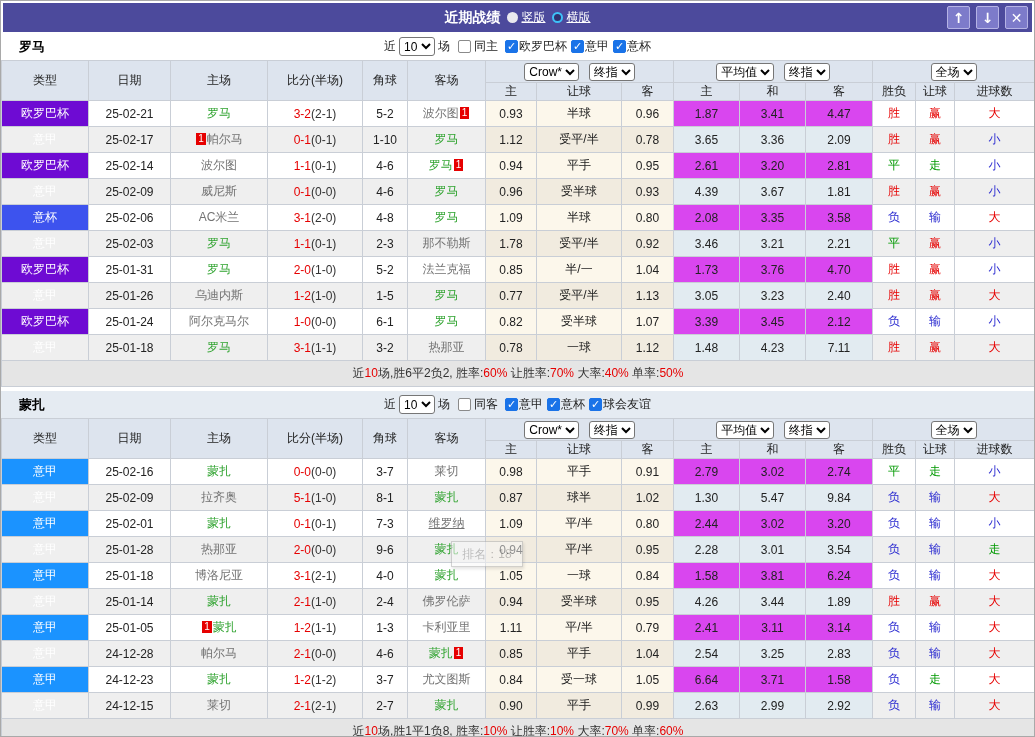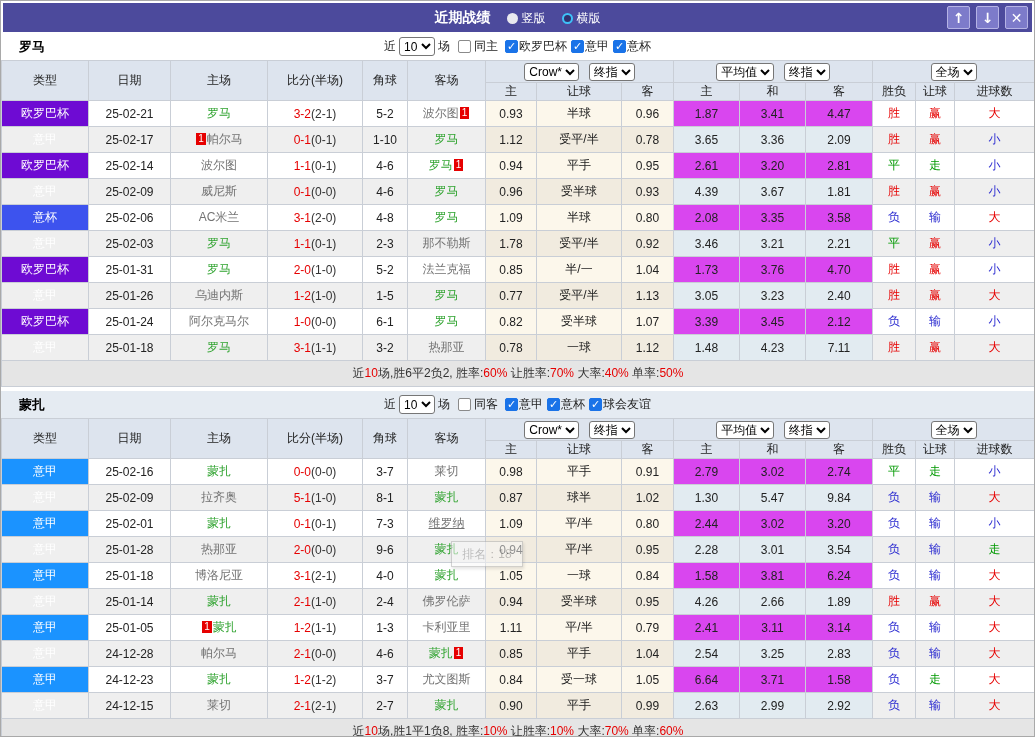"近期战绩" .title-wrap { align-items: flex-end -> flex-start; gap: 16px -> 6px }
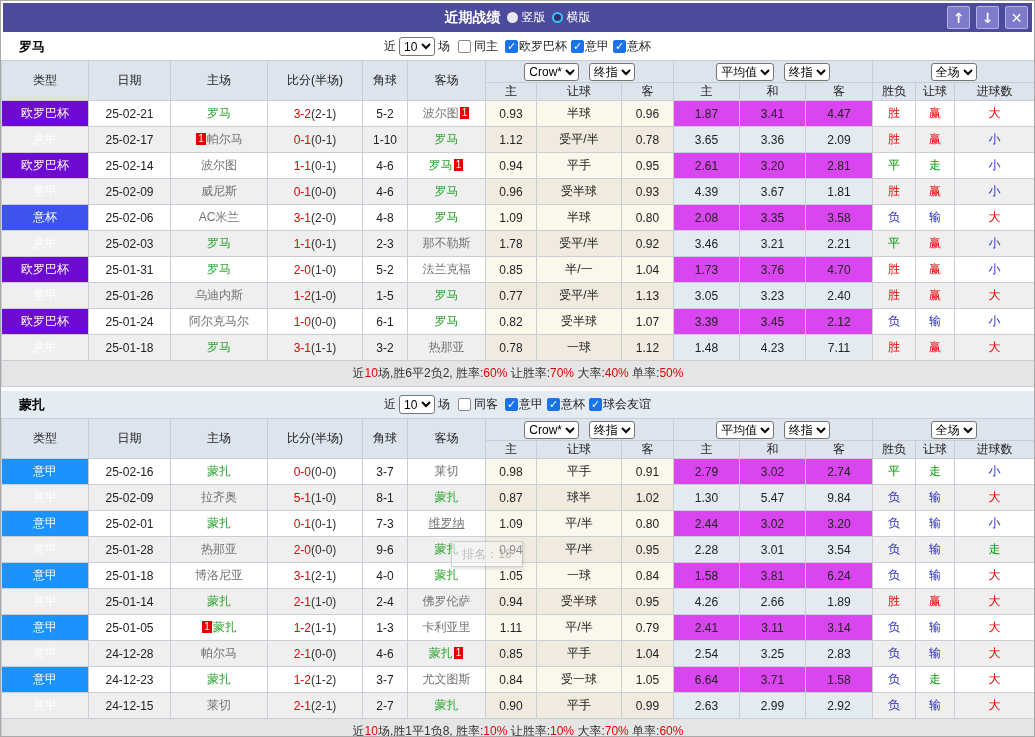"竖版" .radio-item { text-decoration: none -> underline }
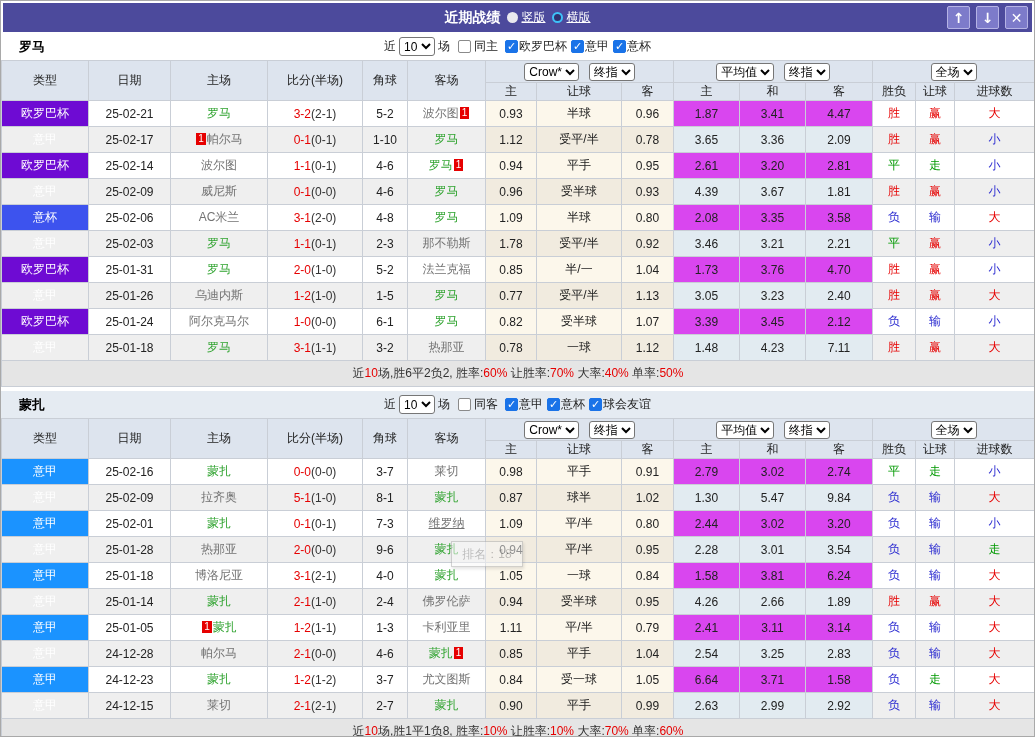"2.66" td.avg { text: 2.66 -> 3.44 }
